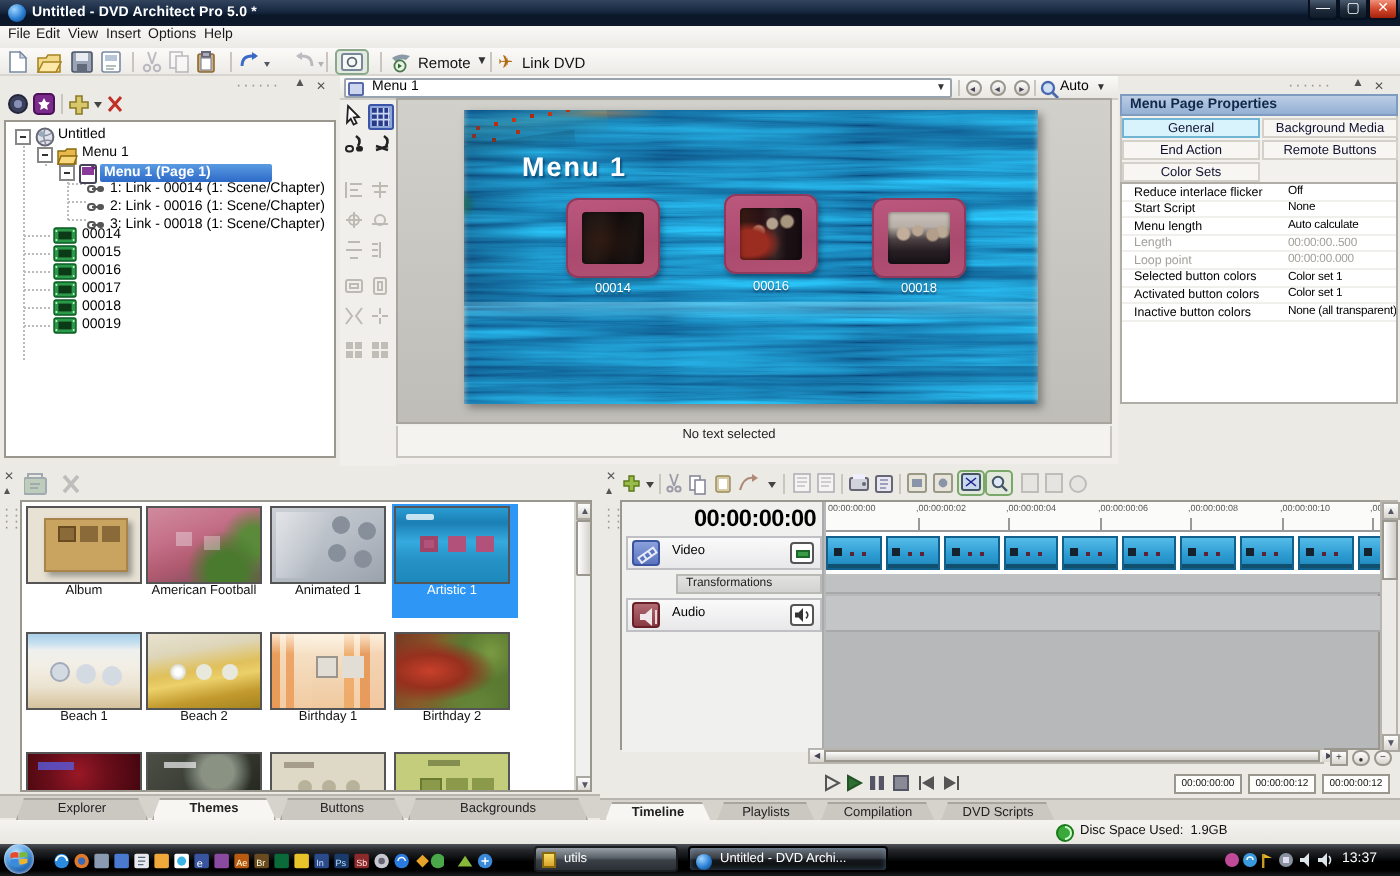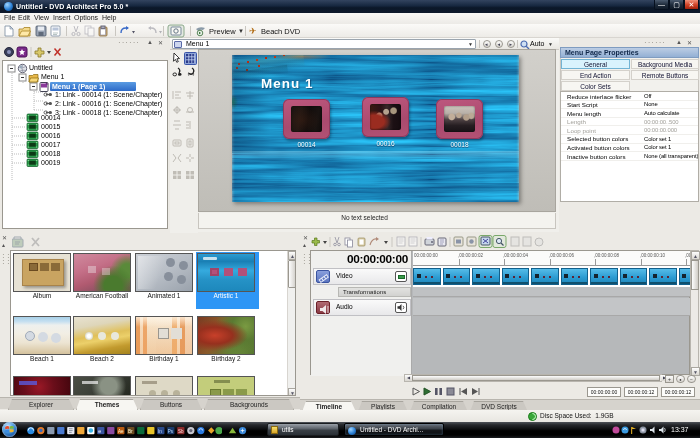"Preview" span.abs { text: Preview -> Remote }
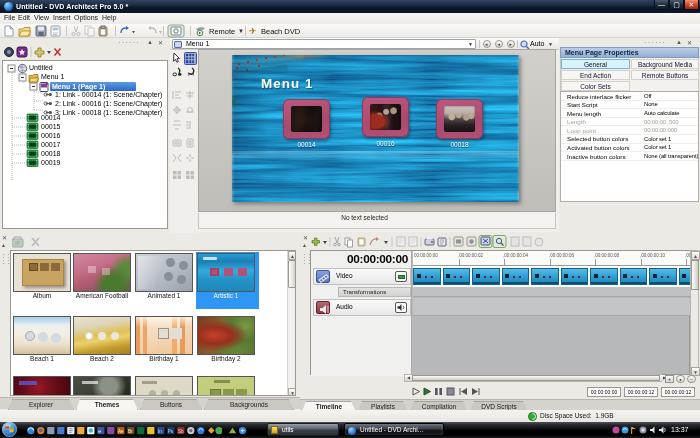"Beach DVD" span.abs { text: Beach -> Link }
